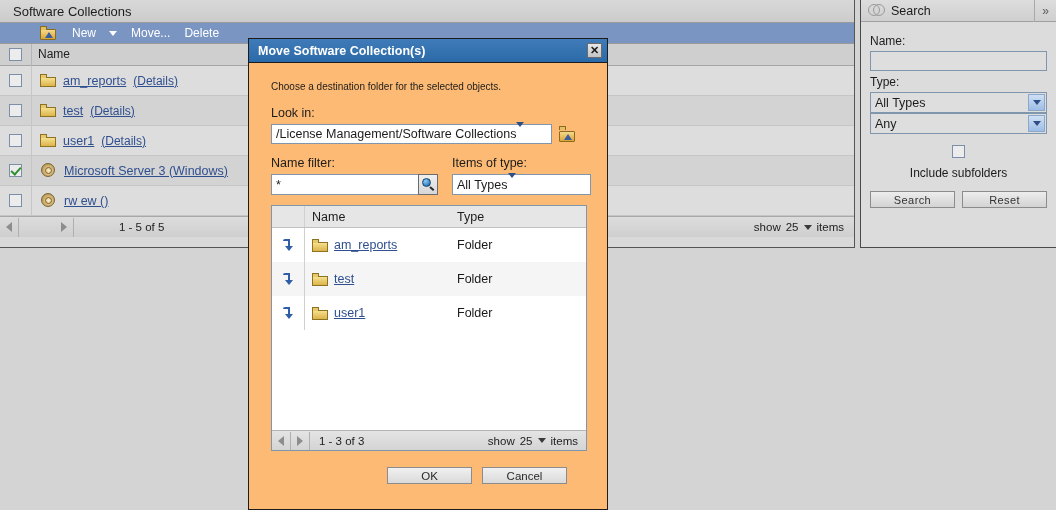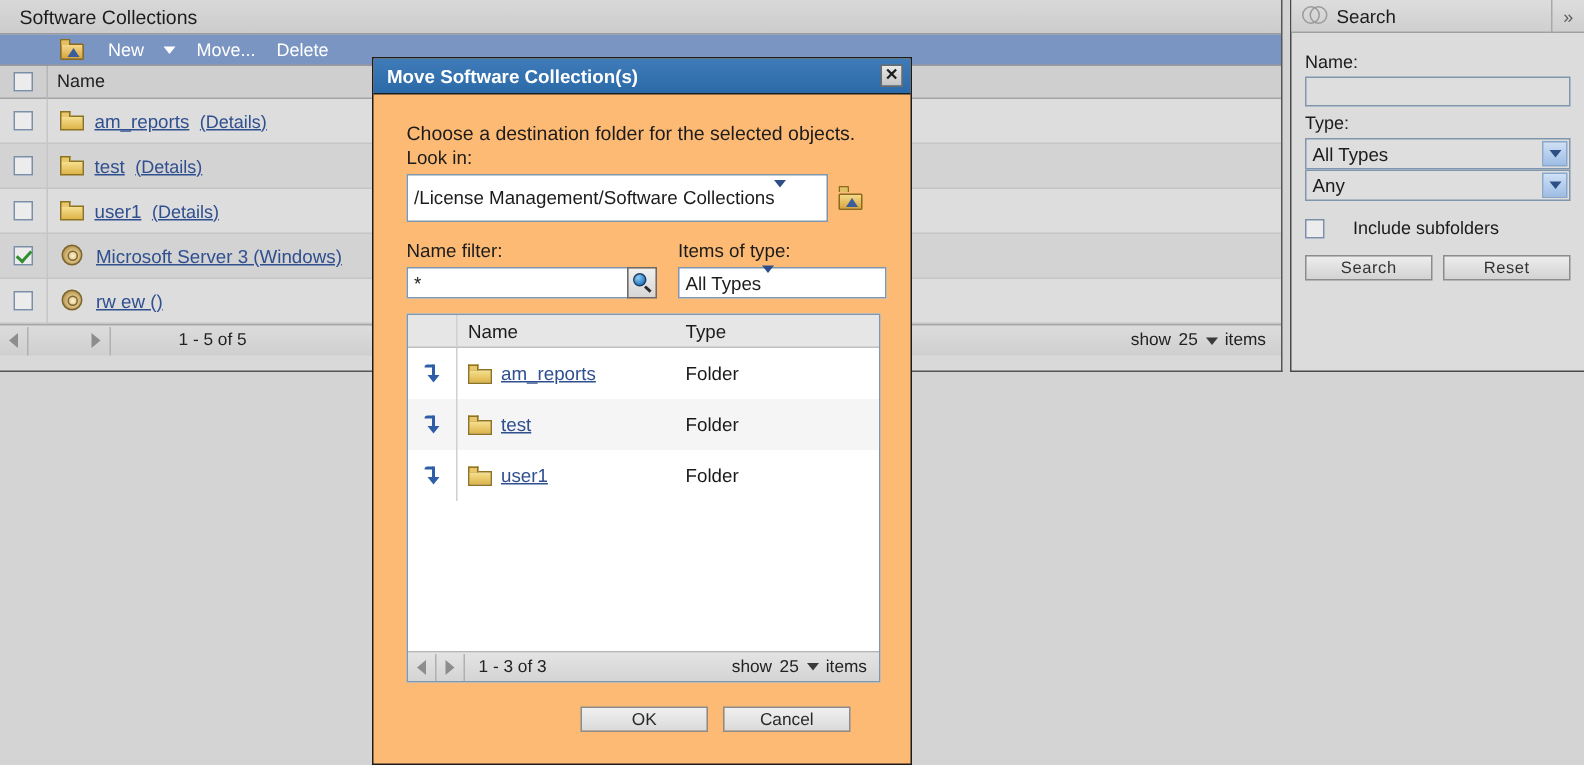"Choose a destination folder for" #dlg-instruction { font-size: 13px -> 10px; margin-bottom: 2px -> 14px }
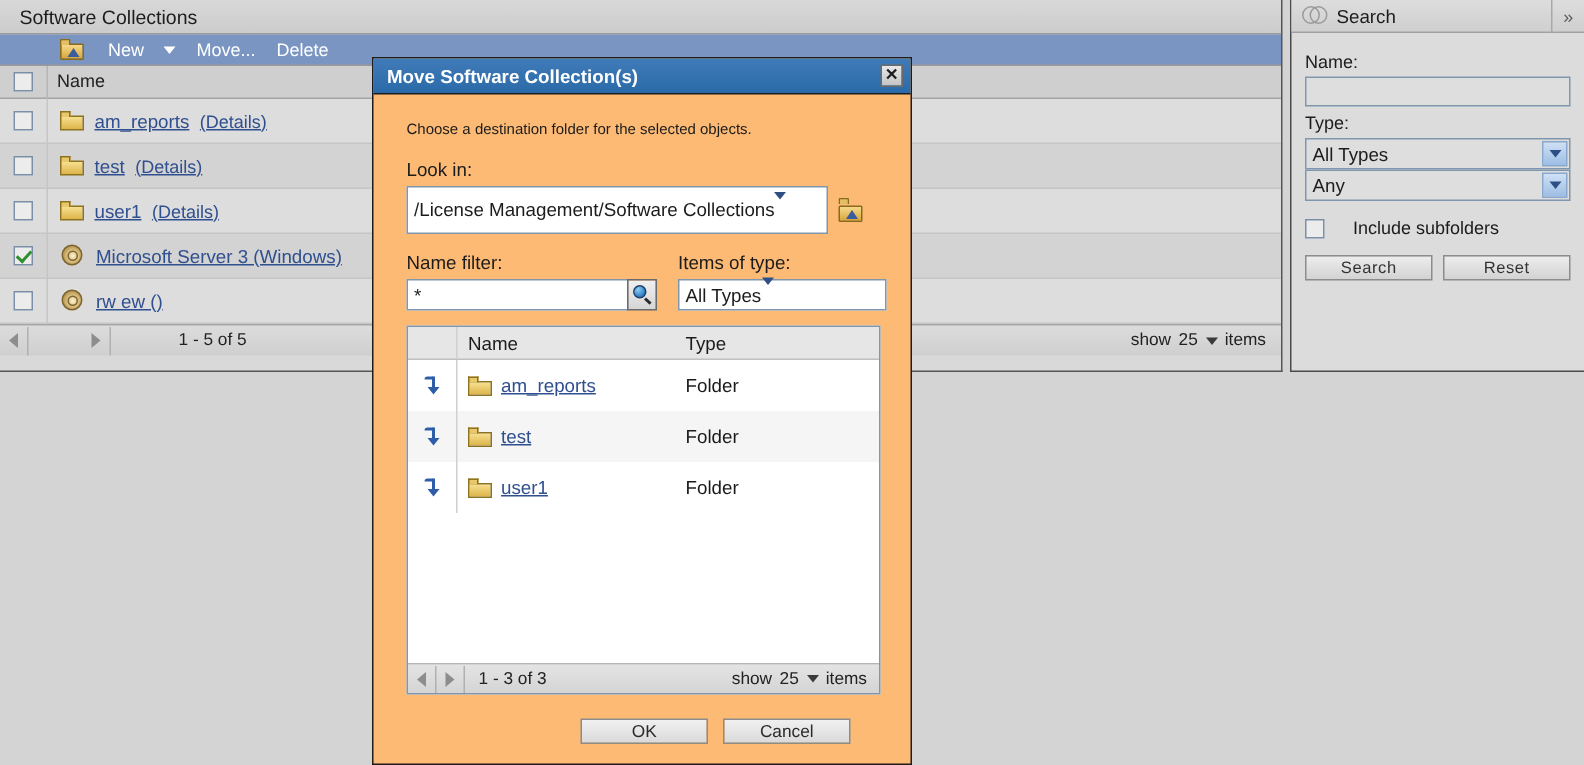"/License Management/Software Collections" #lookin-select { height: 32px -> 20px }
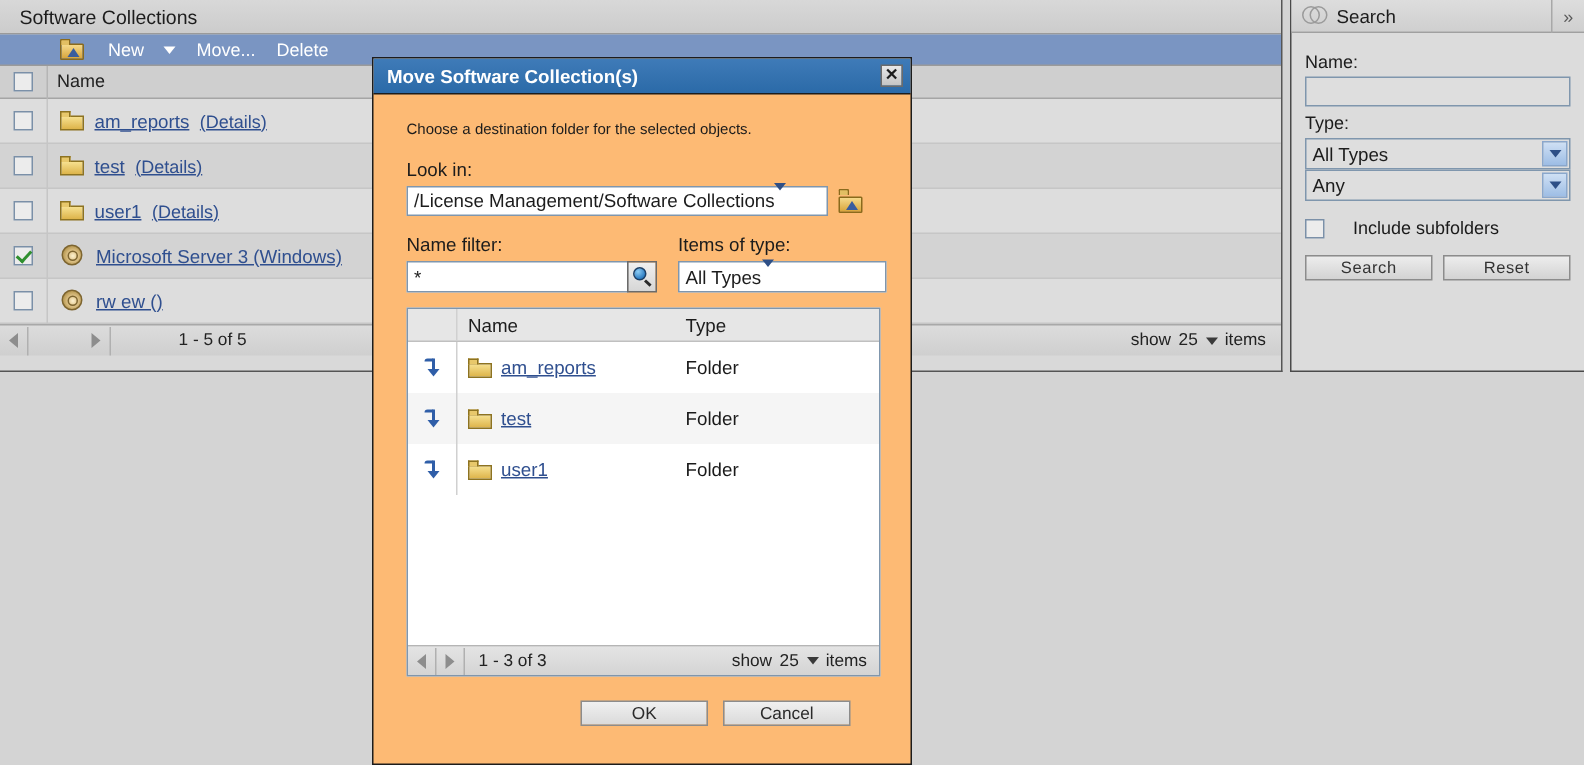"Include subfolders" .cbrow { flex-direction: none -> column; gap: 19px -> 8px }
